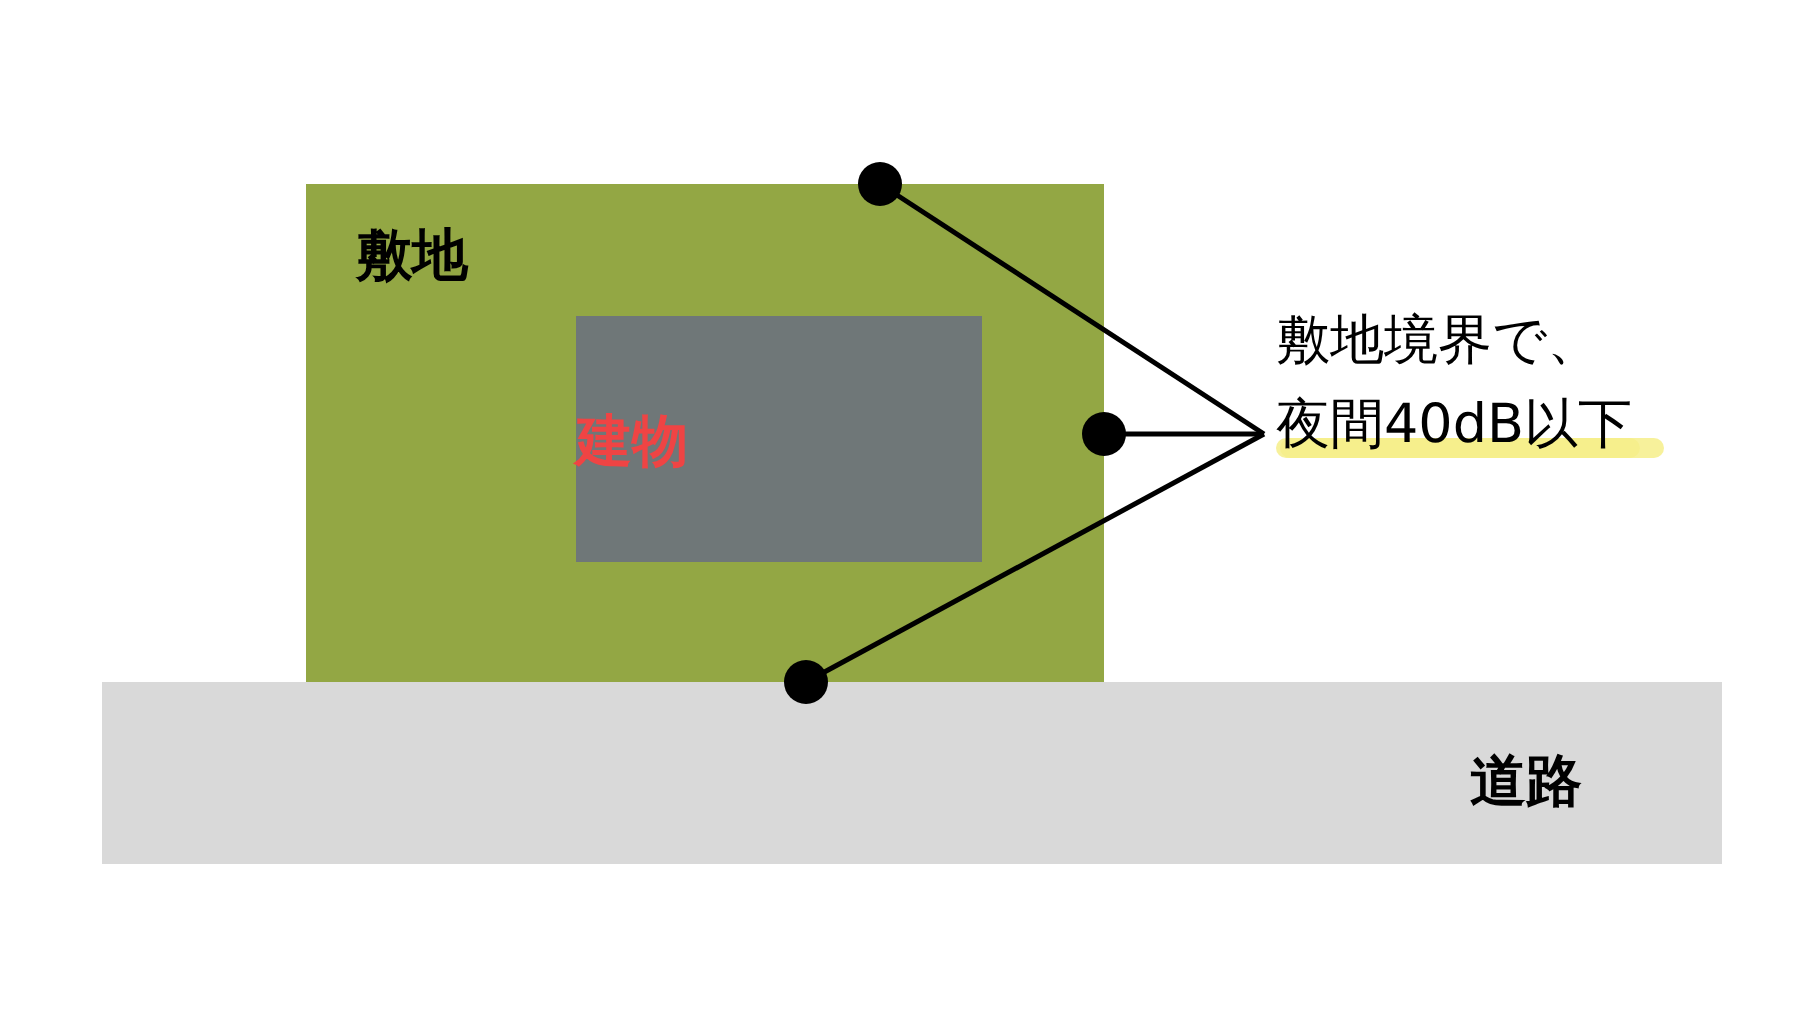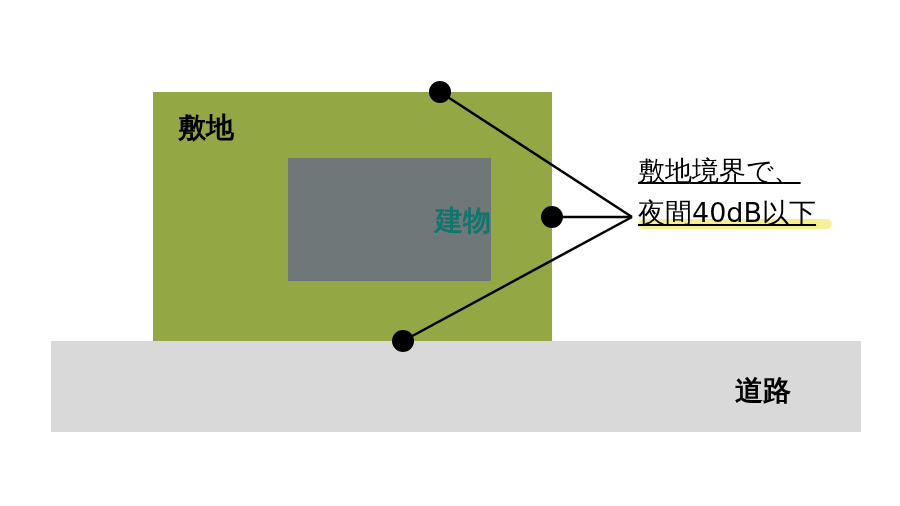"敷地境界で、" .note .txt { text-decoration: underline -> none }
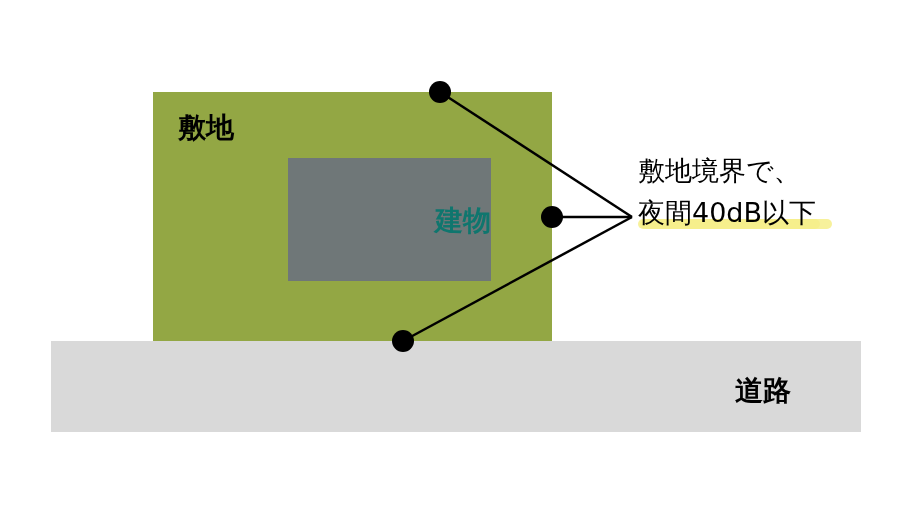"建物" .building-label { color: #0f766e -> #ef4444; text-align: right -> left }
